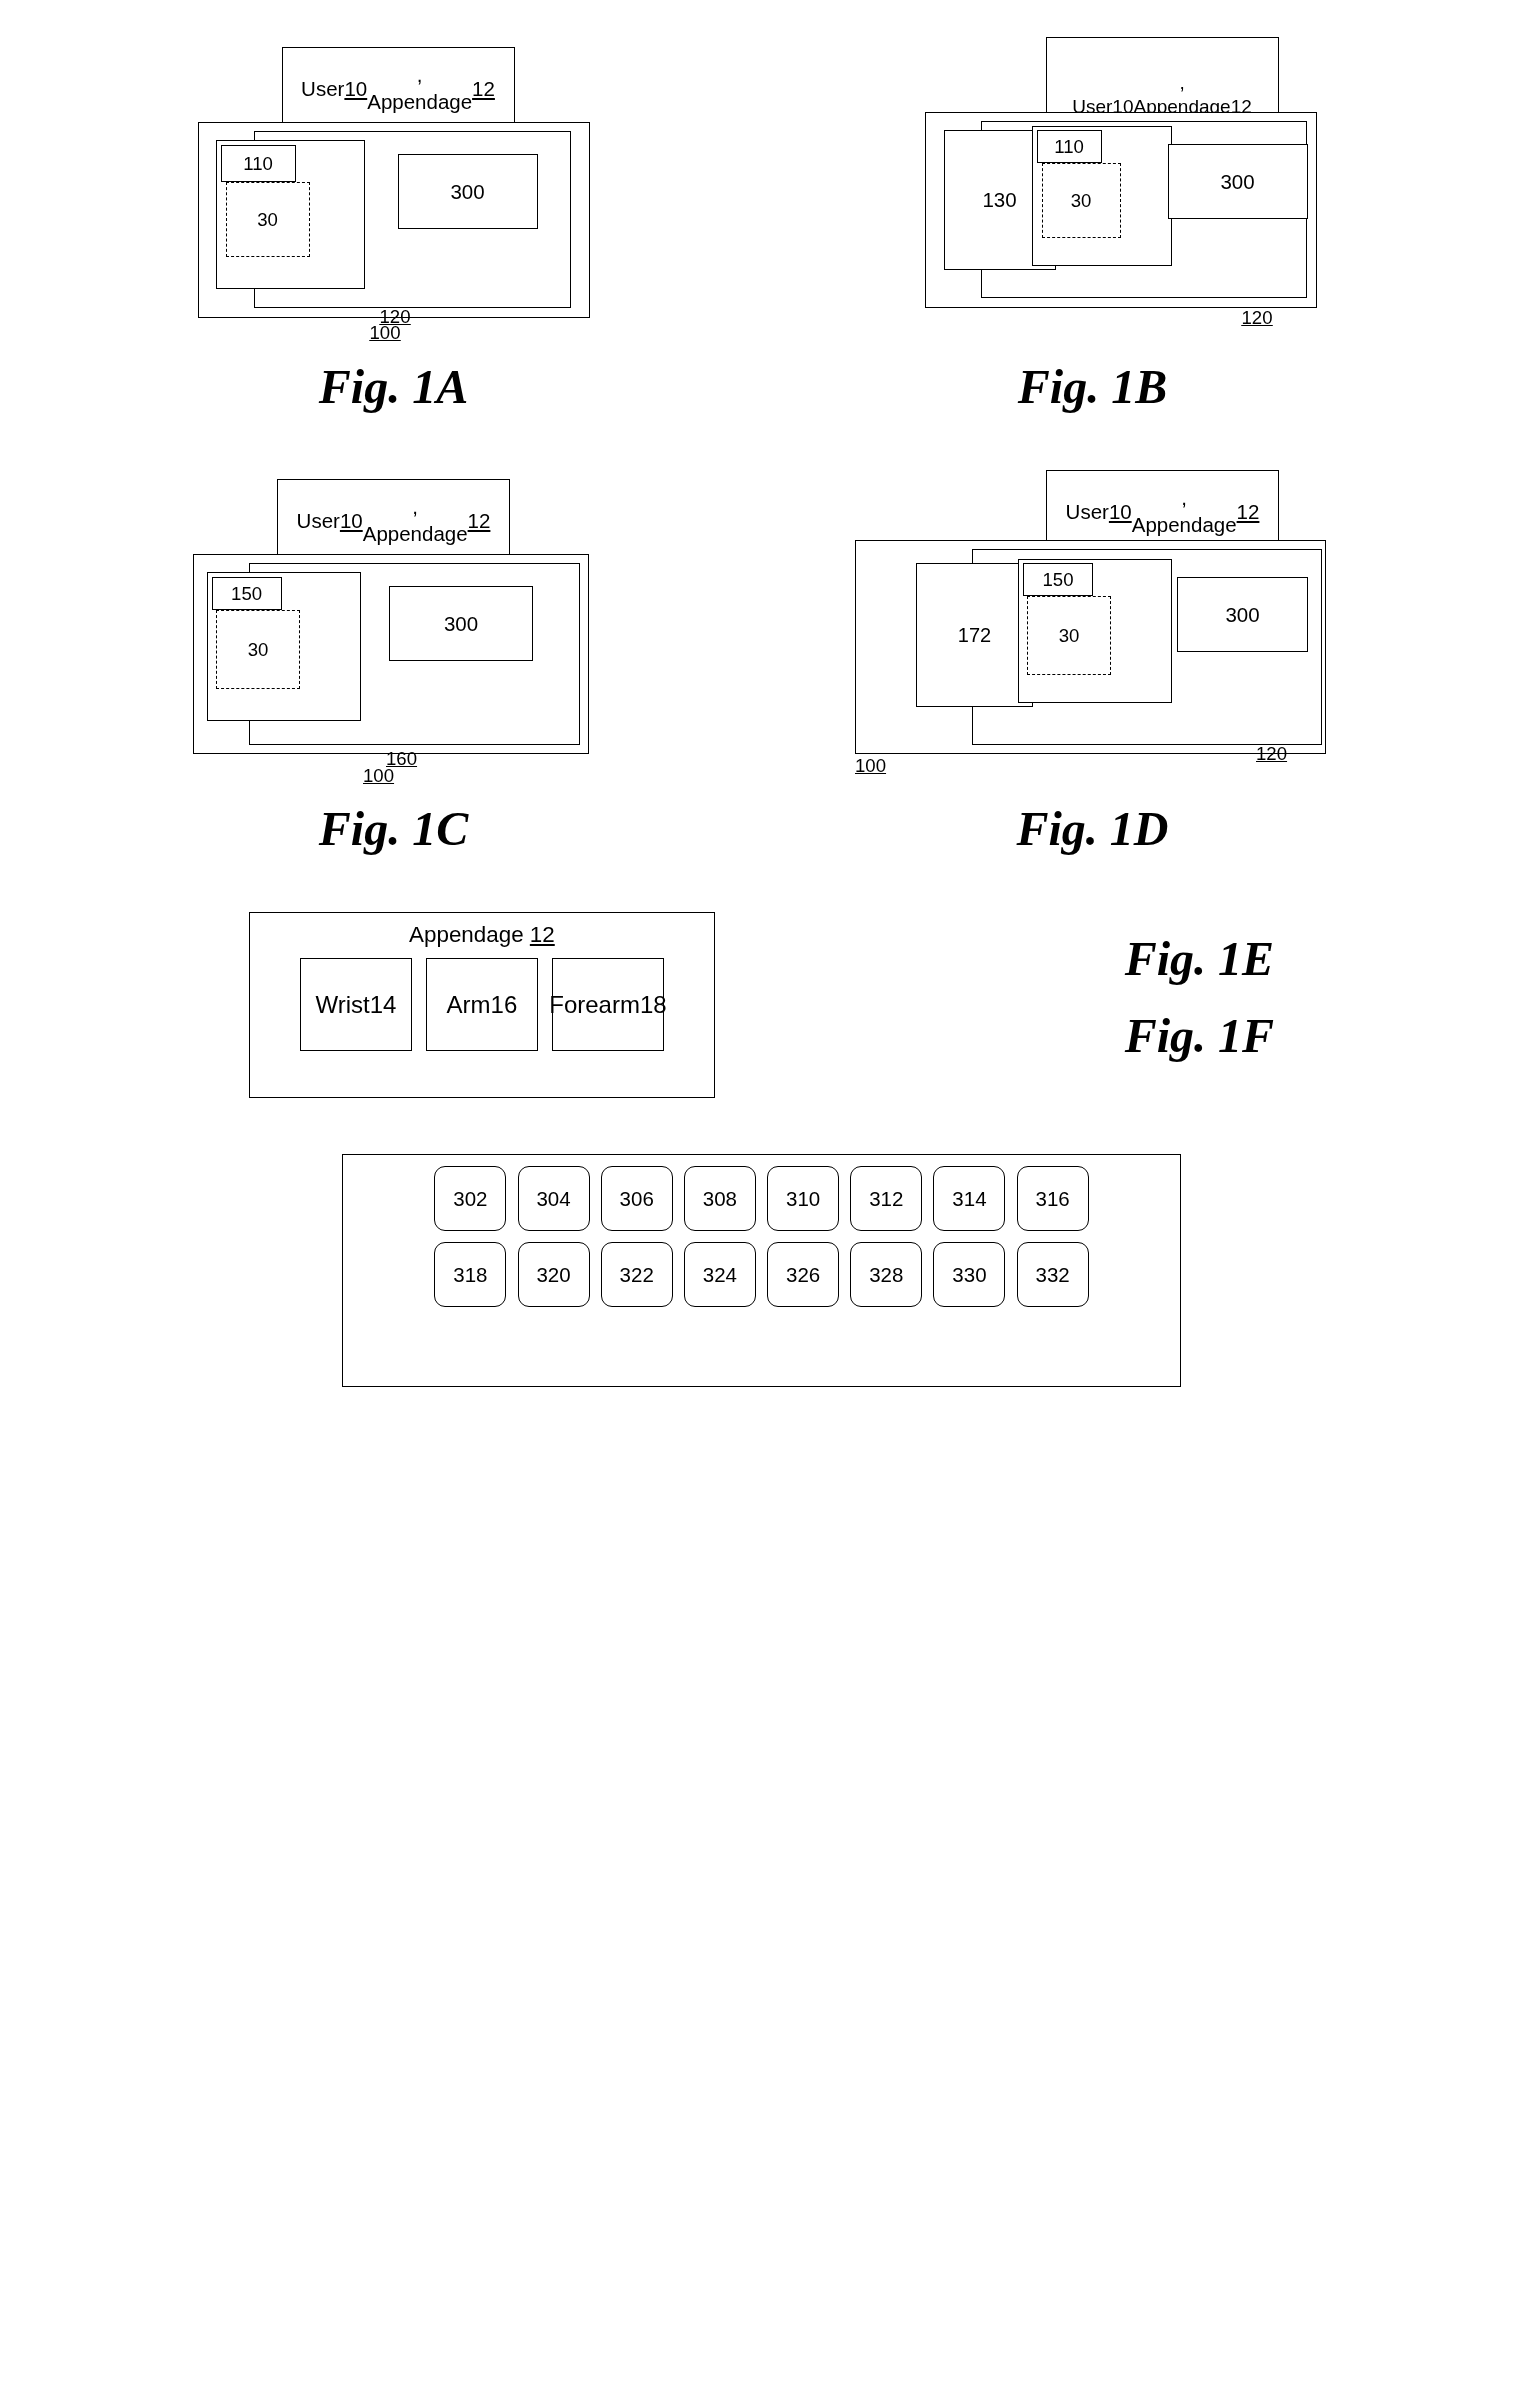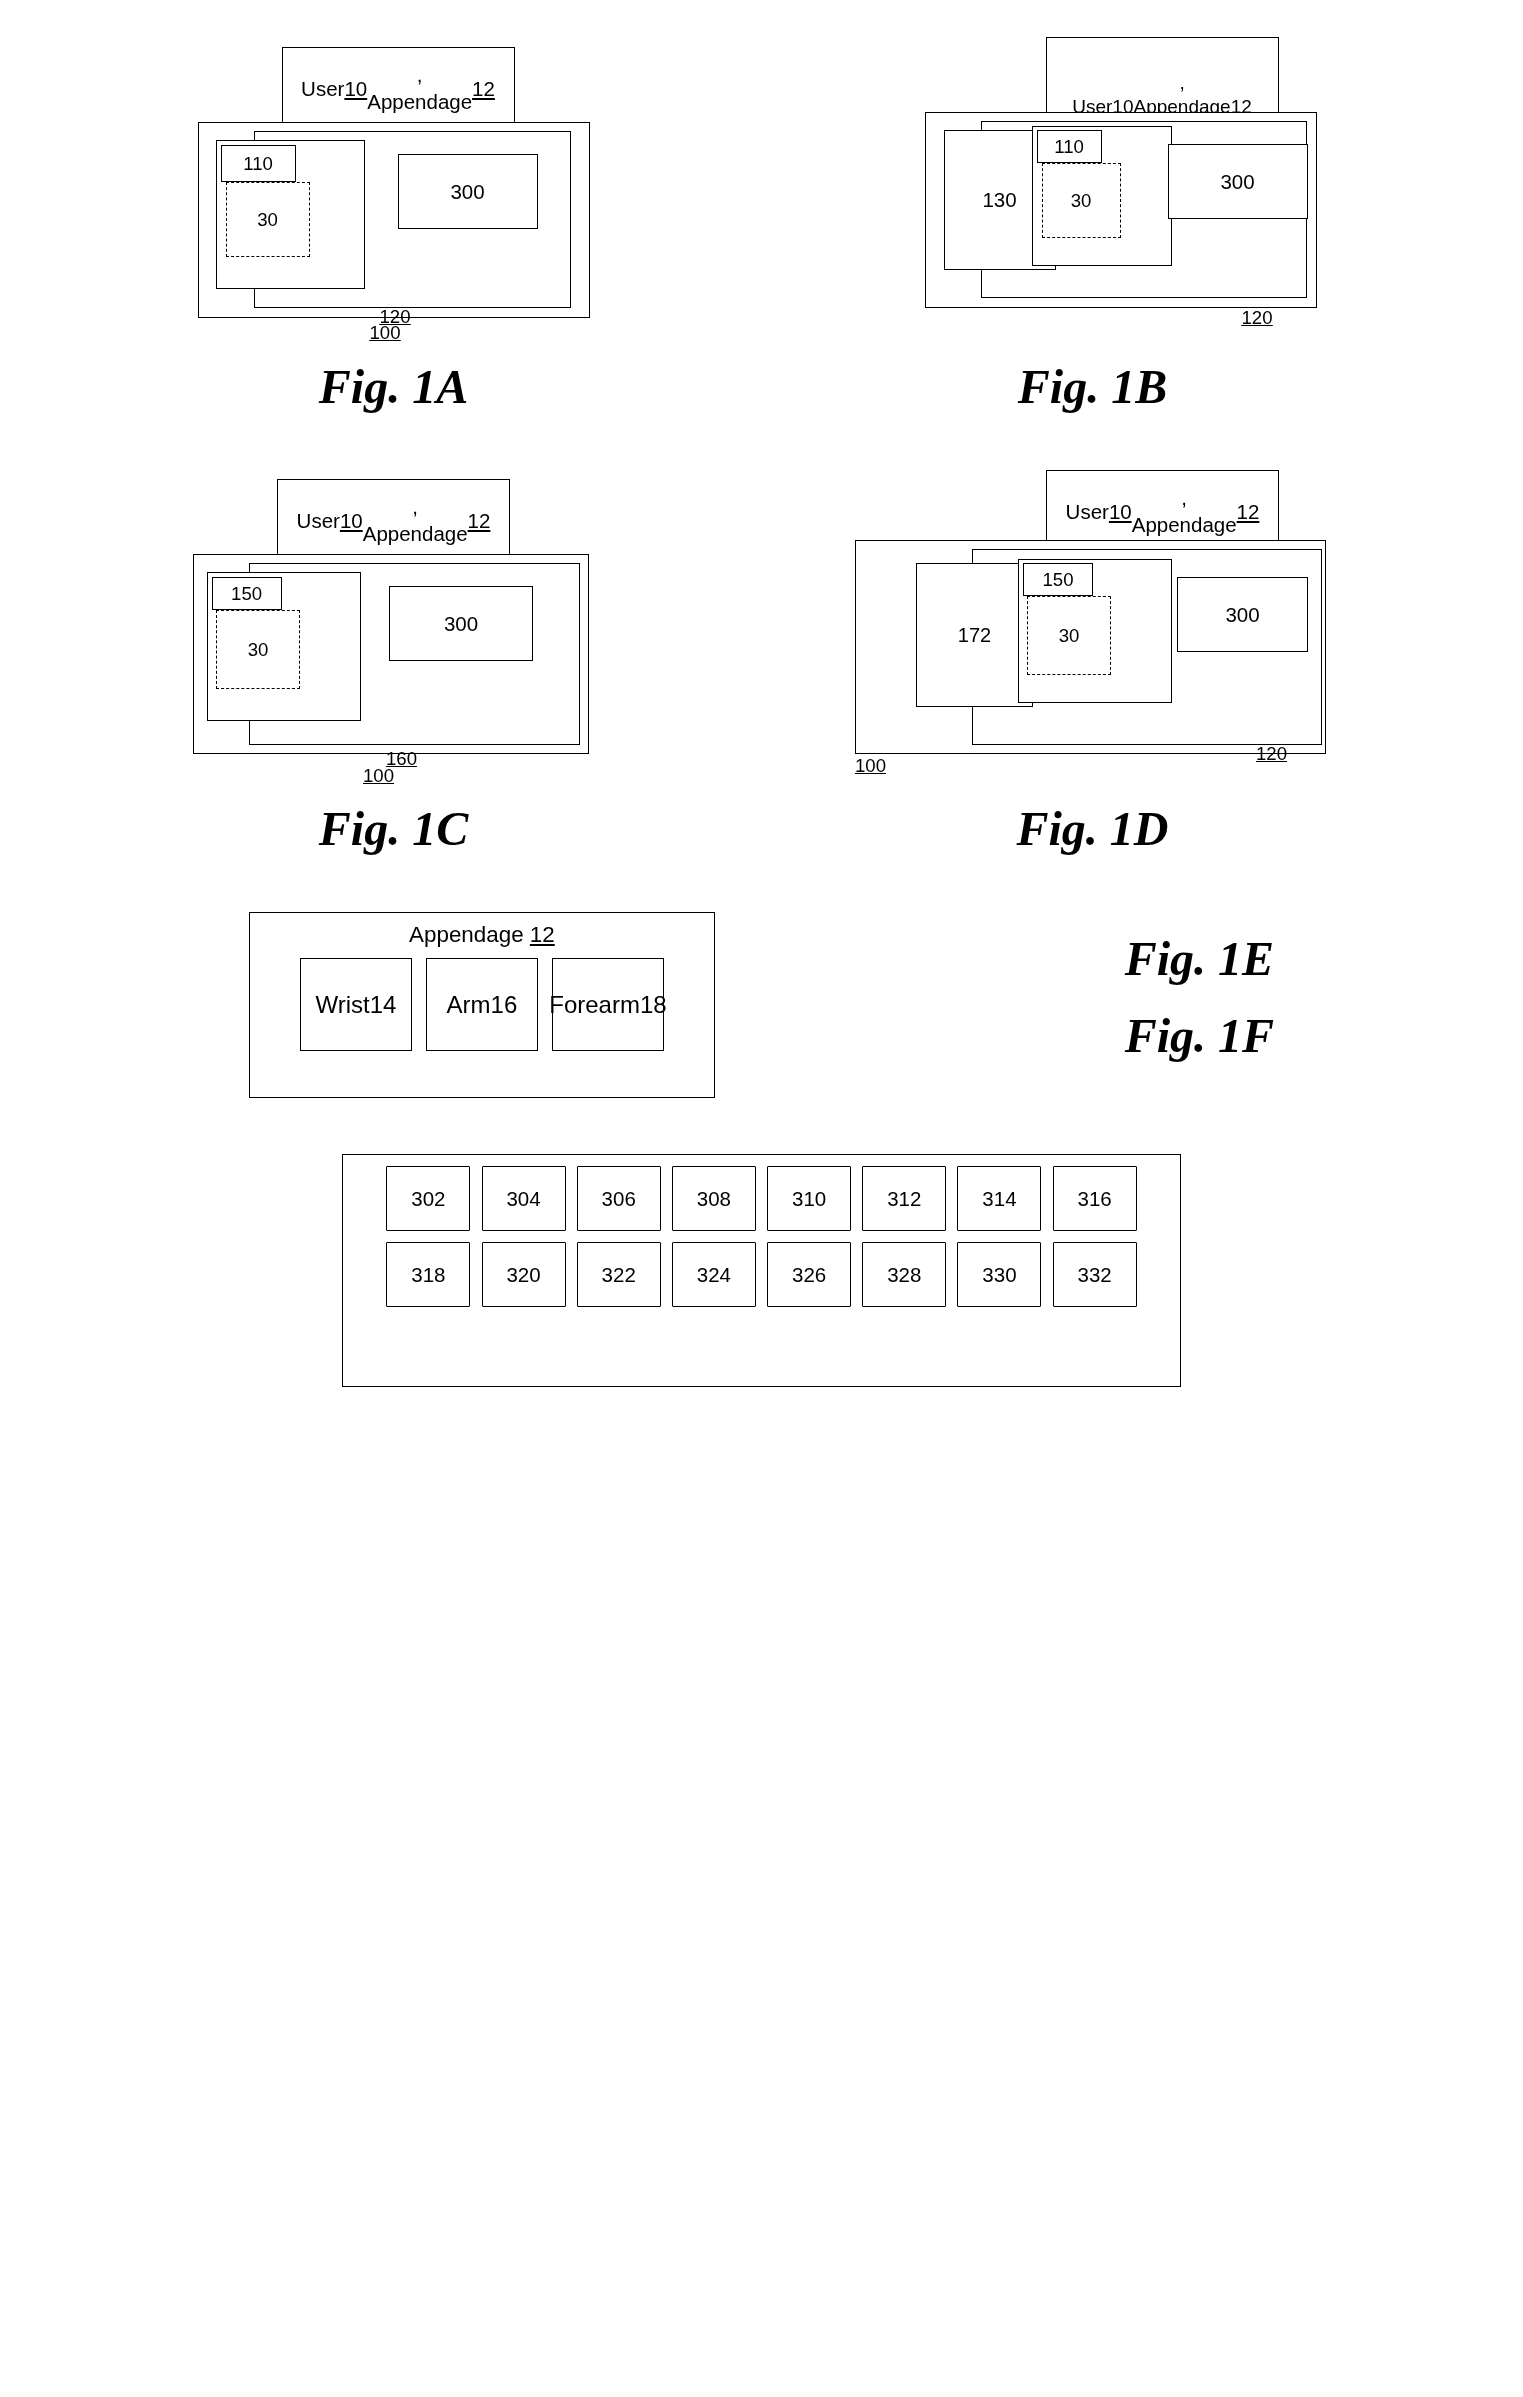"302" .fig1f-box { border-radius: 1px -> 11px; width: 84px -> 72px }
